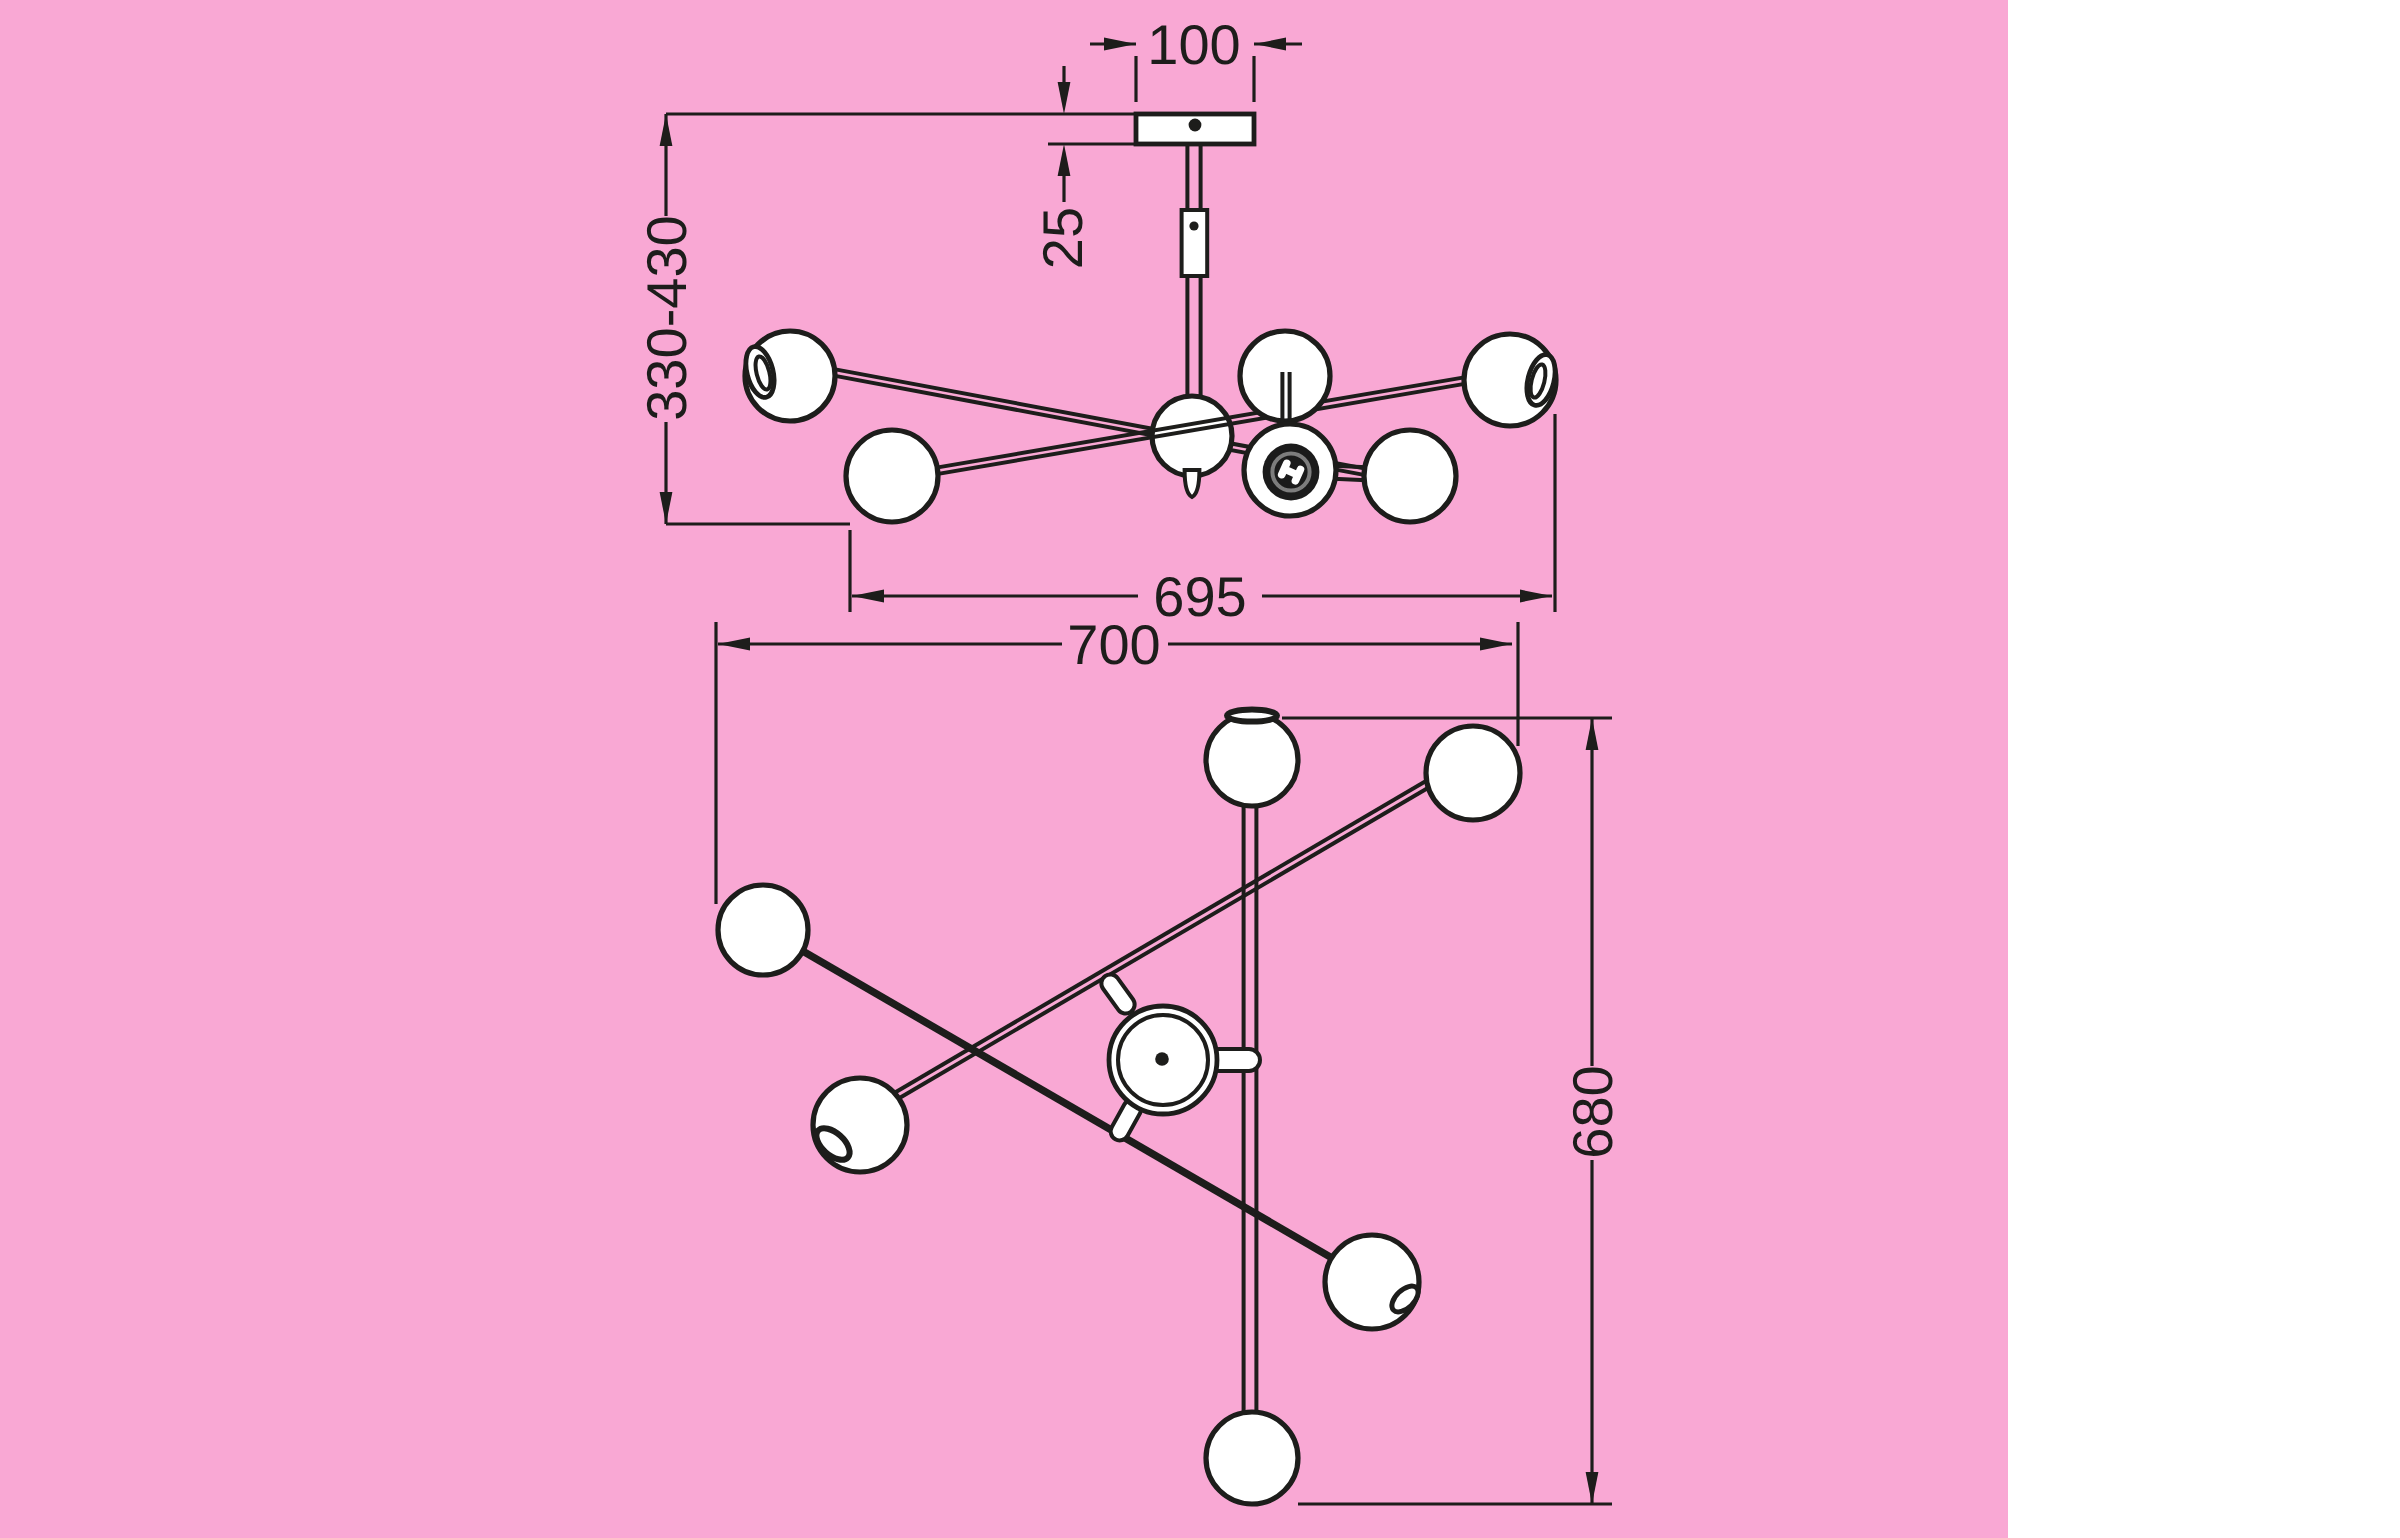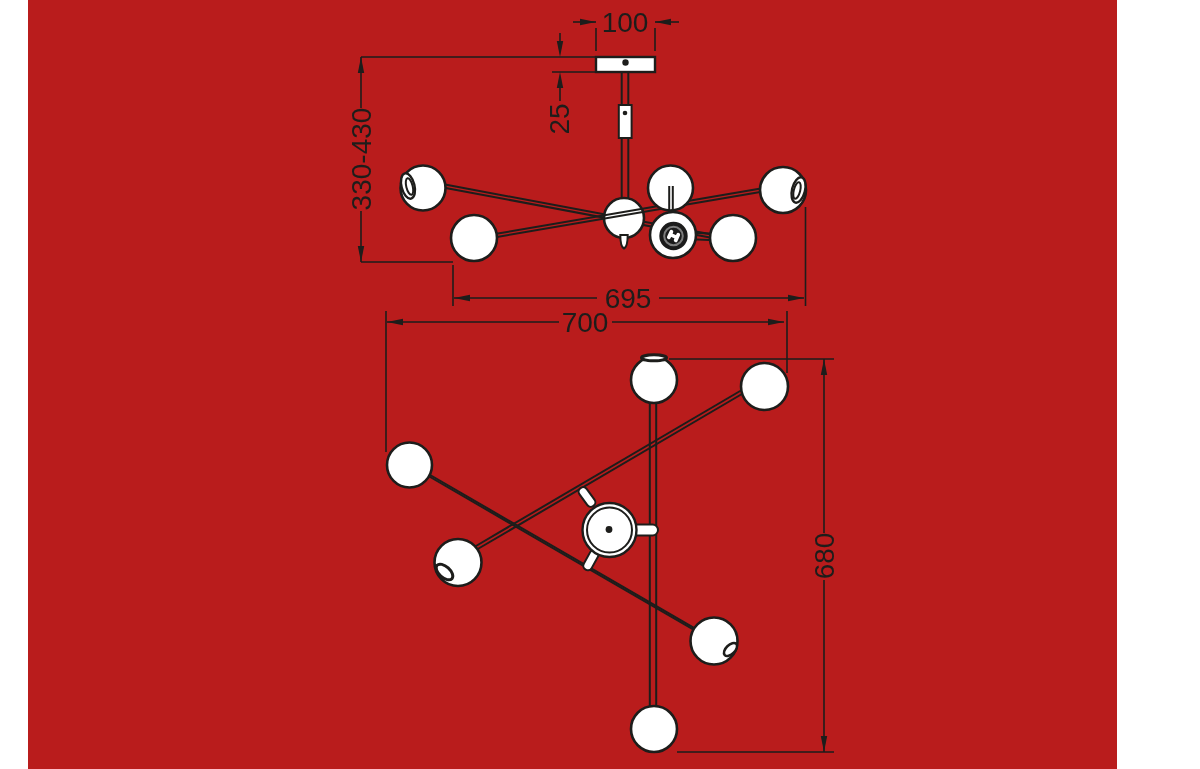"100" .stage { background: #b91c1c -> #f9a8d4; margin-left: 28px -> none; width: 1089px -> 1004px }
